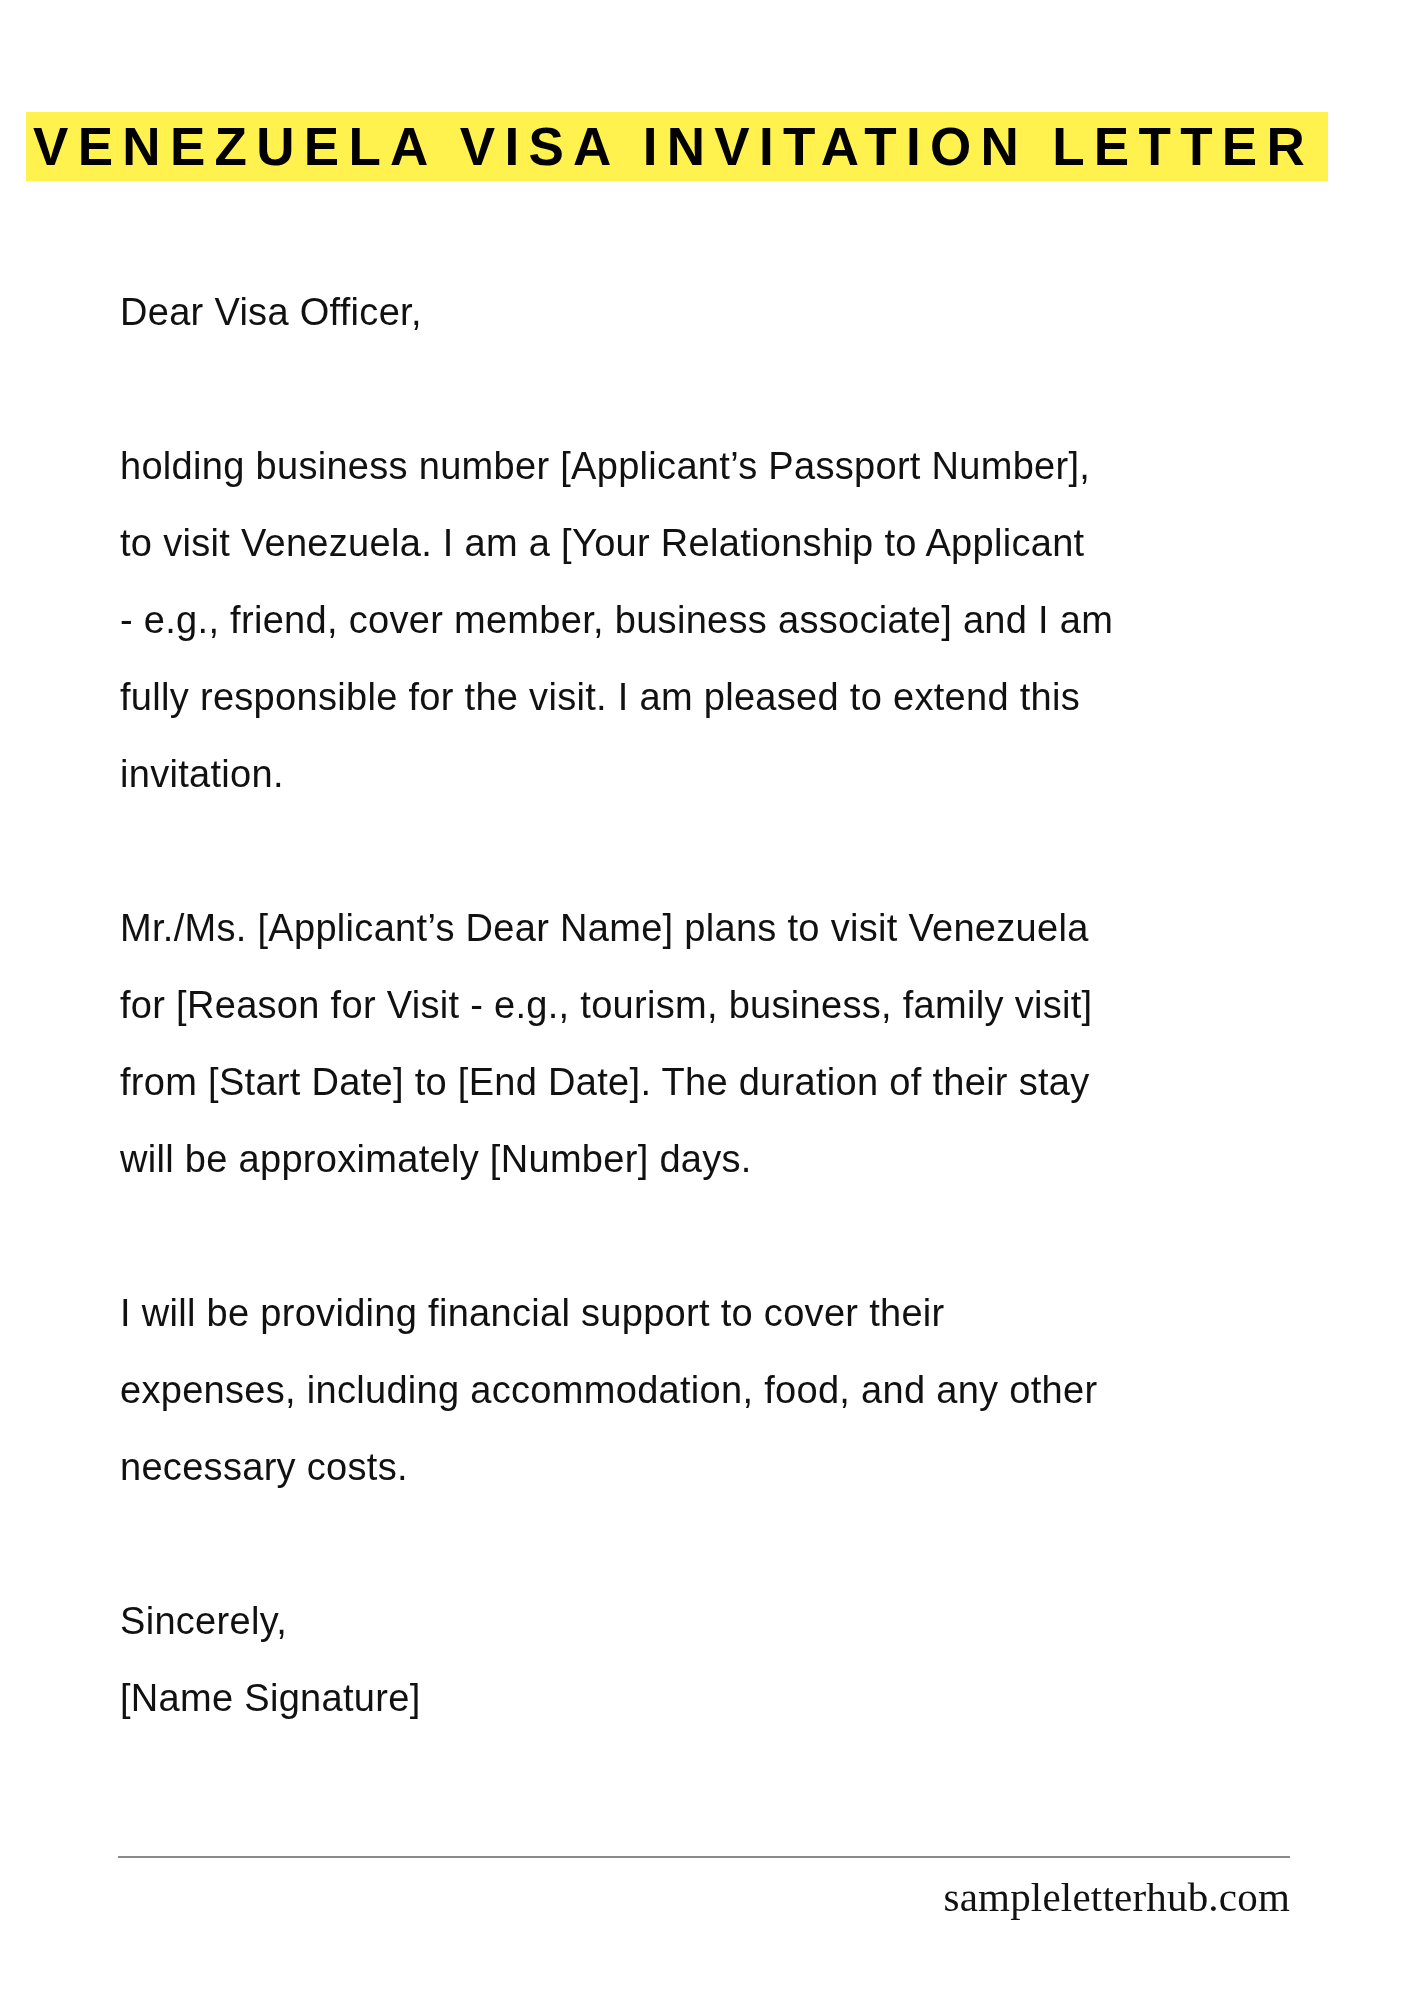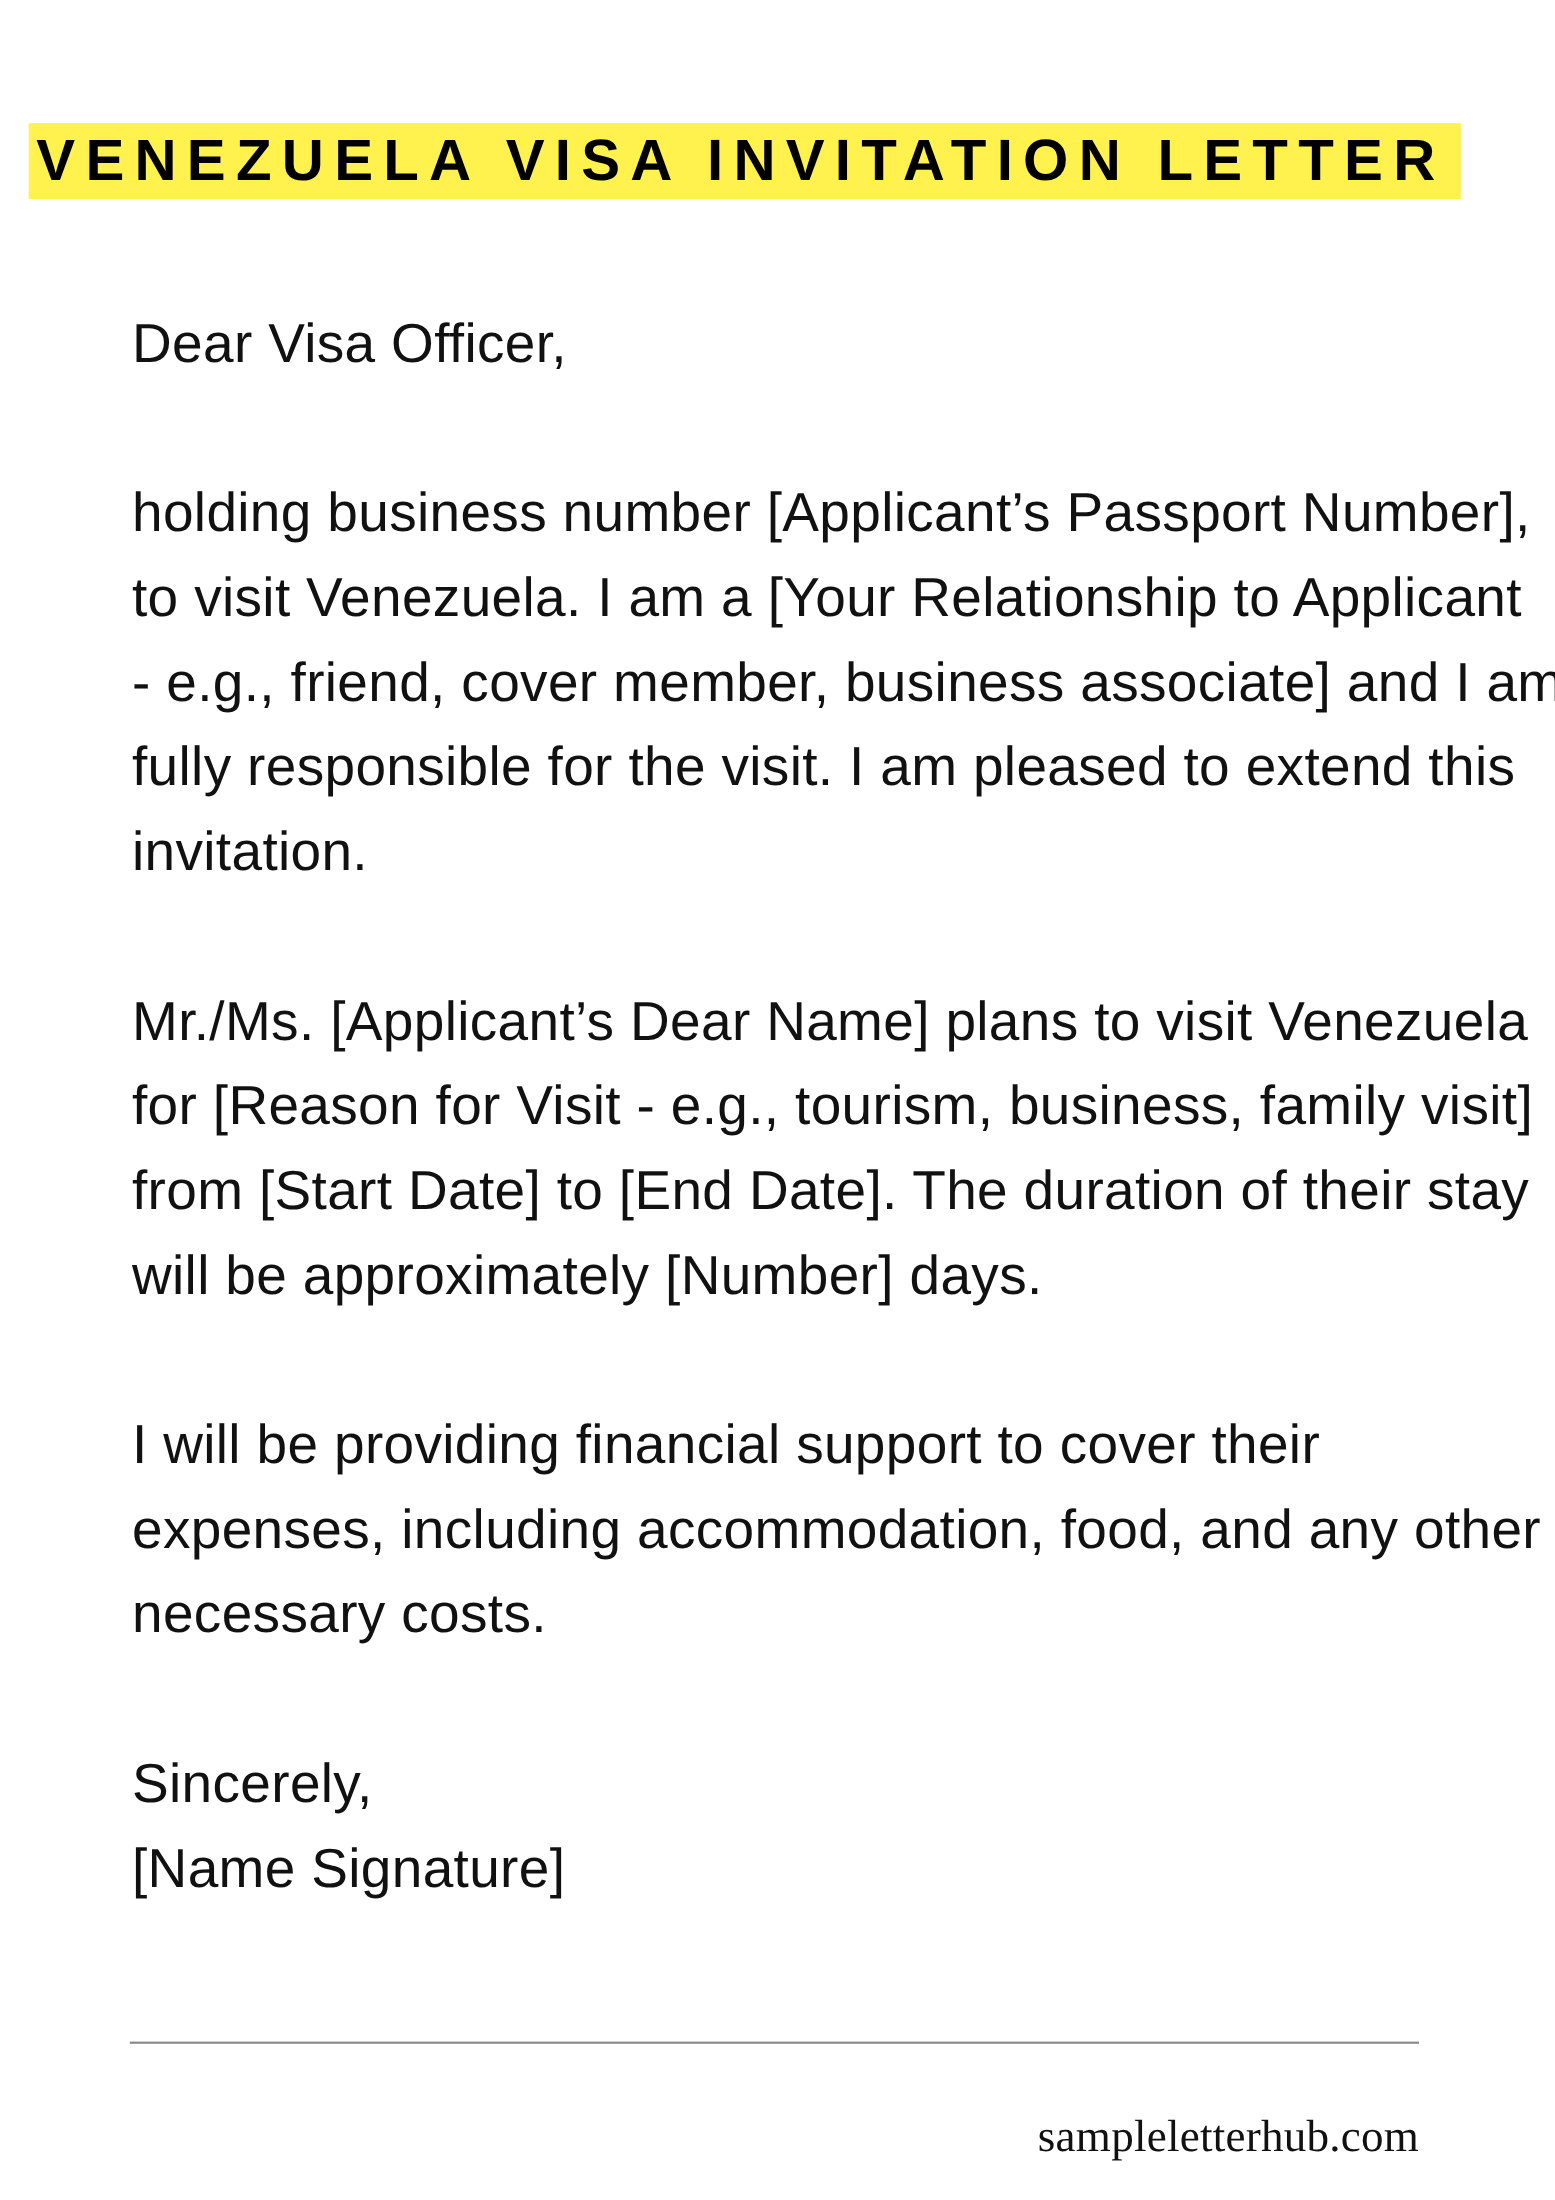"Dear Visa Officer," .letter-body { font-size: 50px -> 38px }
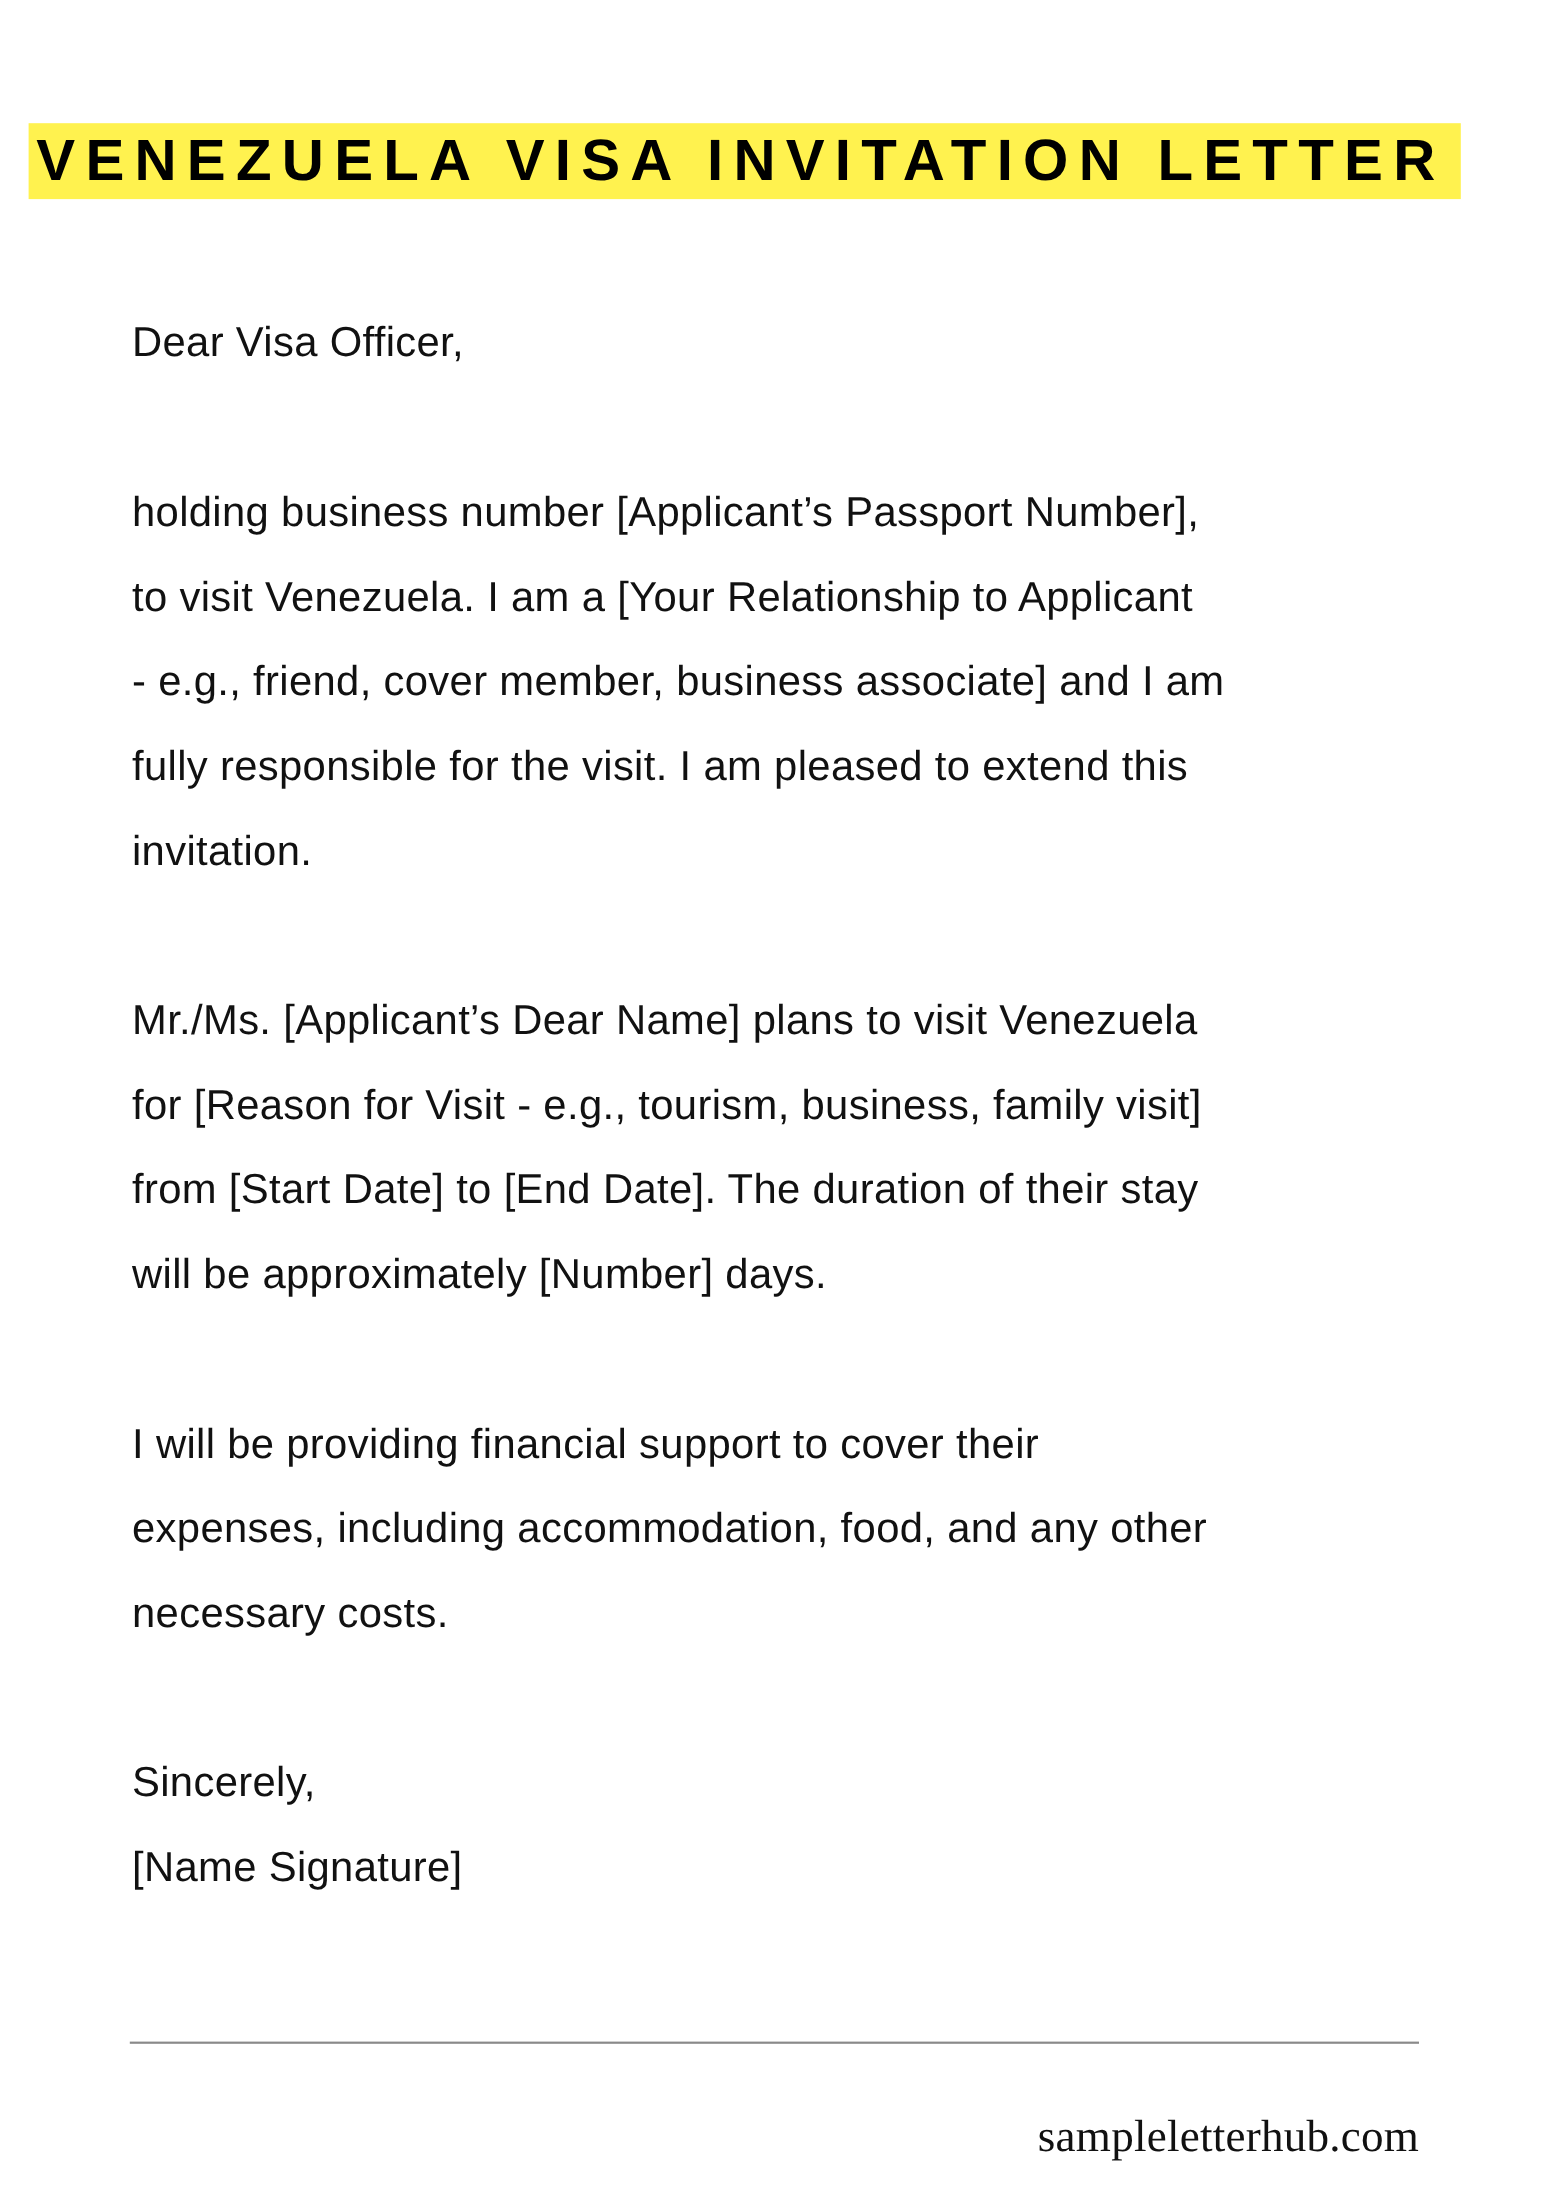"sampleletterhub.com" .site-url { margin-top: 44px -> none }
